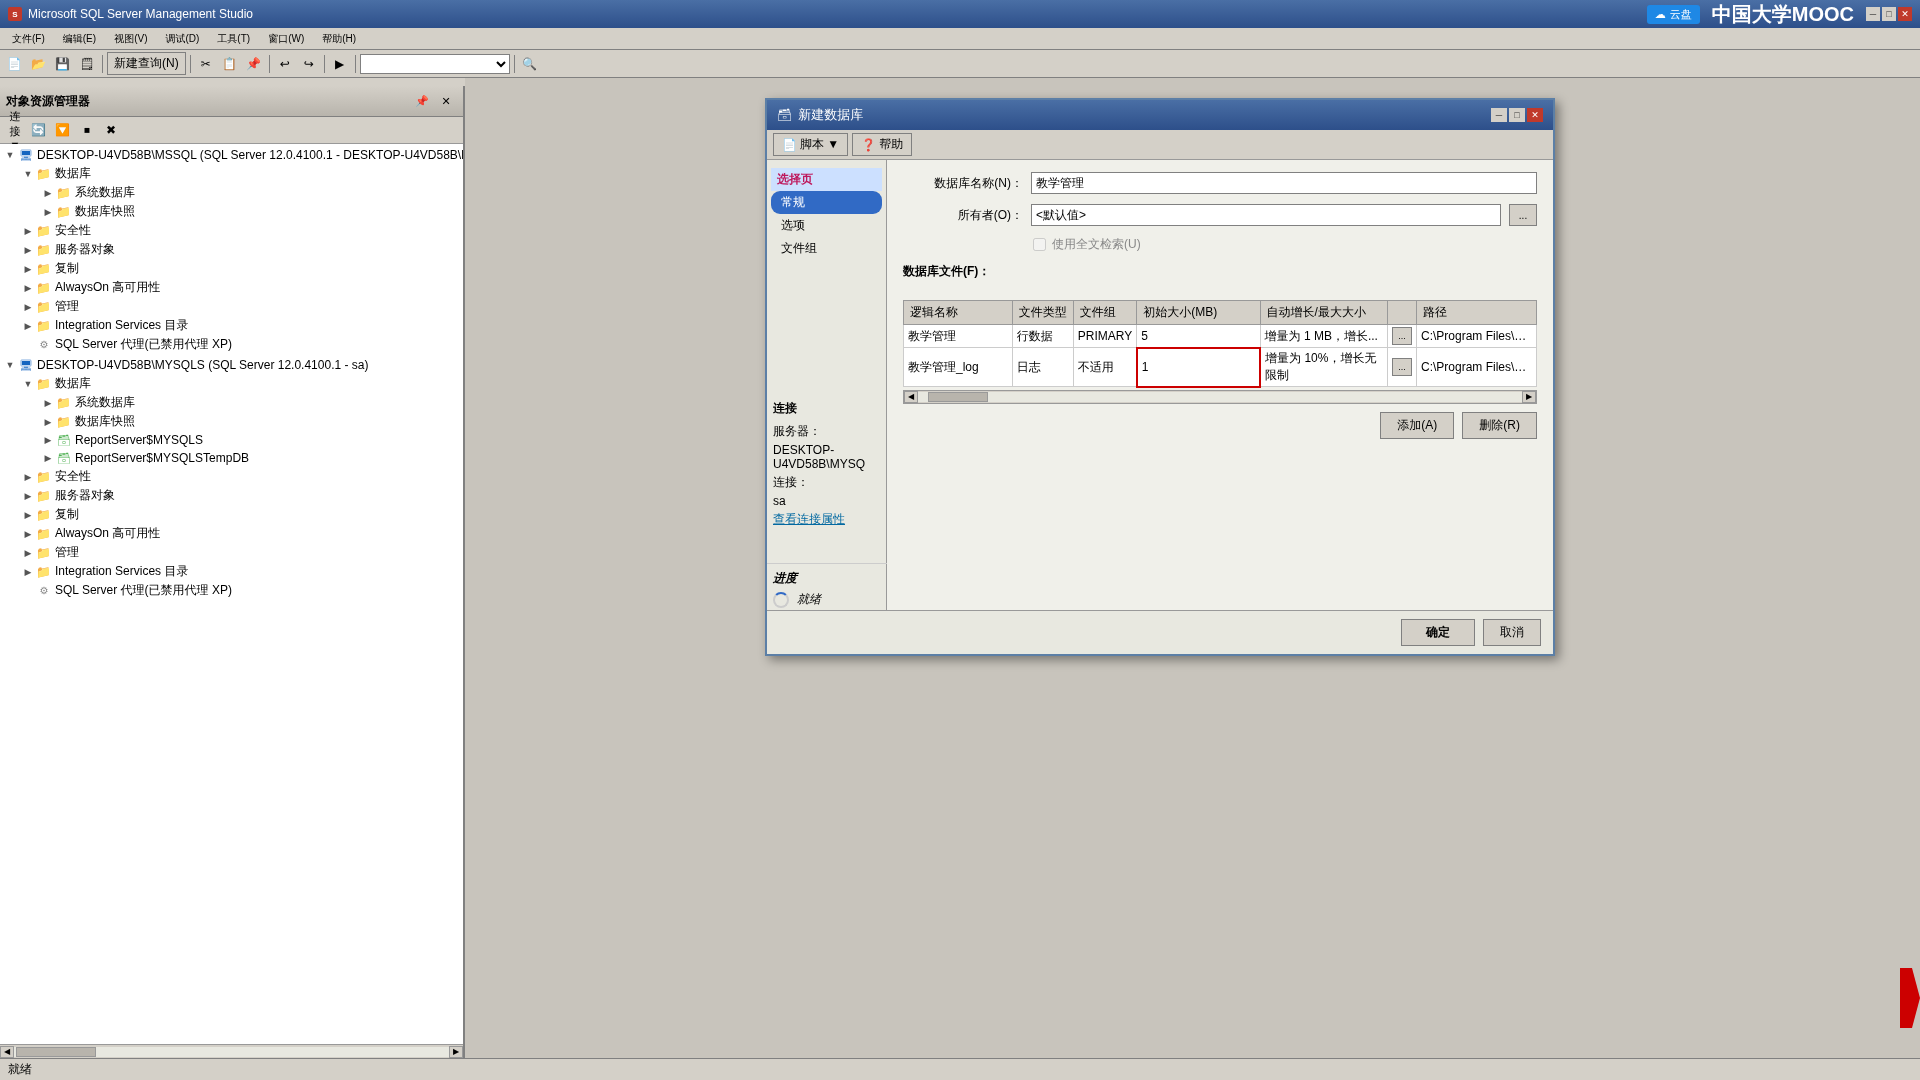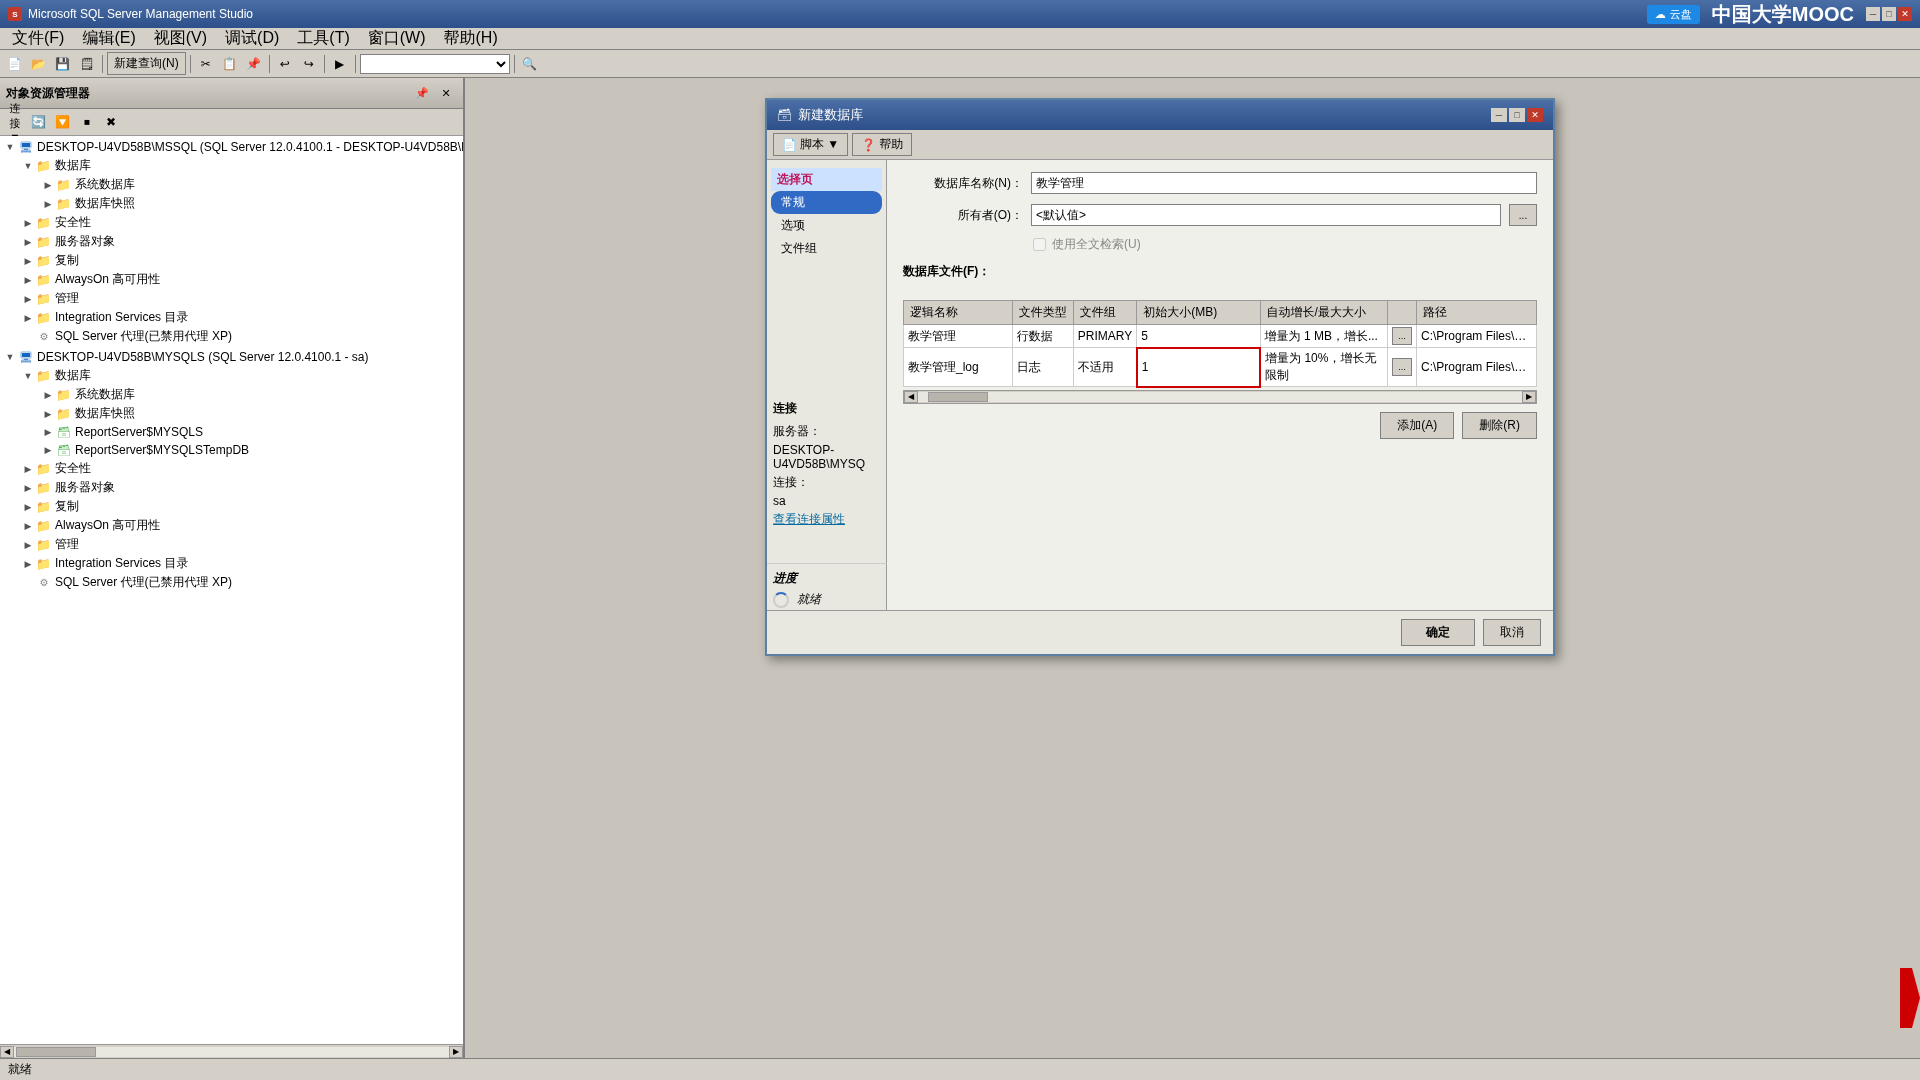"文件(F)" .menu-item { font-size: 16px -> 10px }
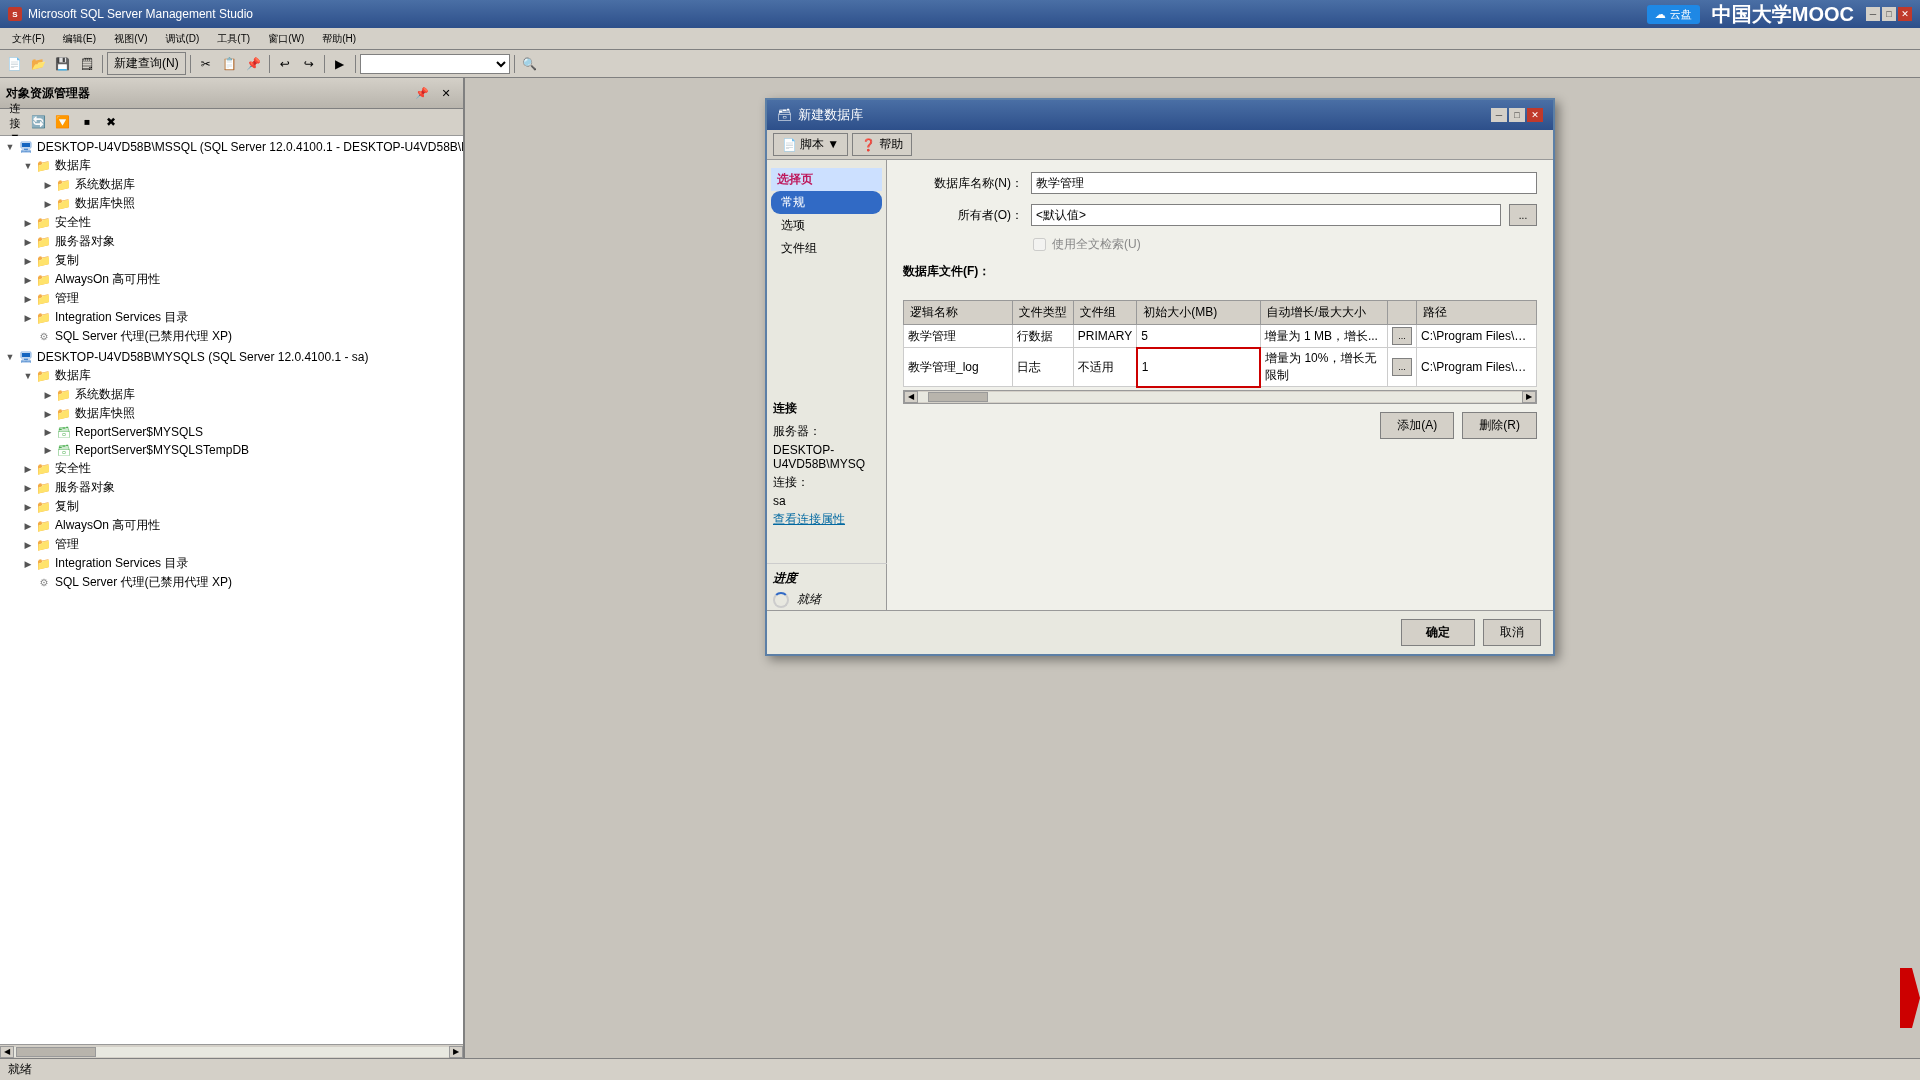"对象资源管理器" .object-explorer { margin-top: none -> 8px }
